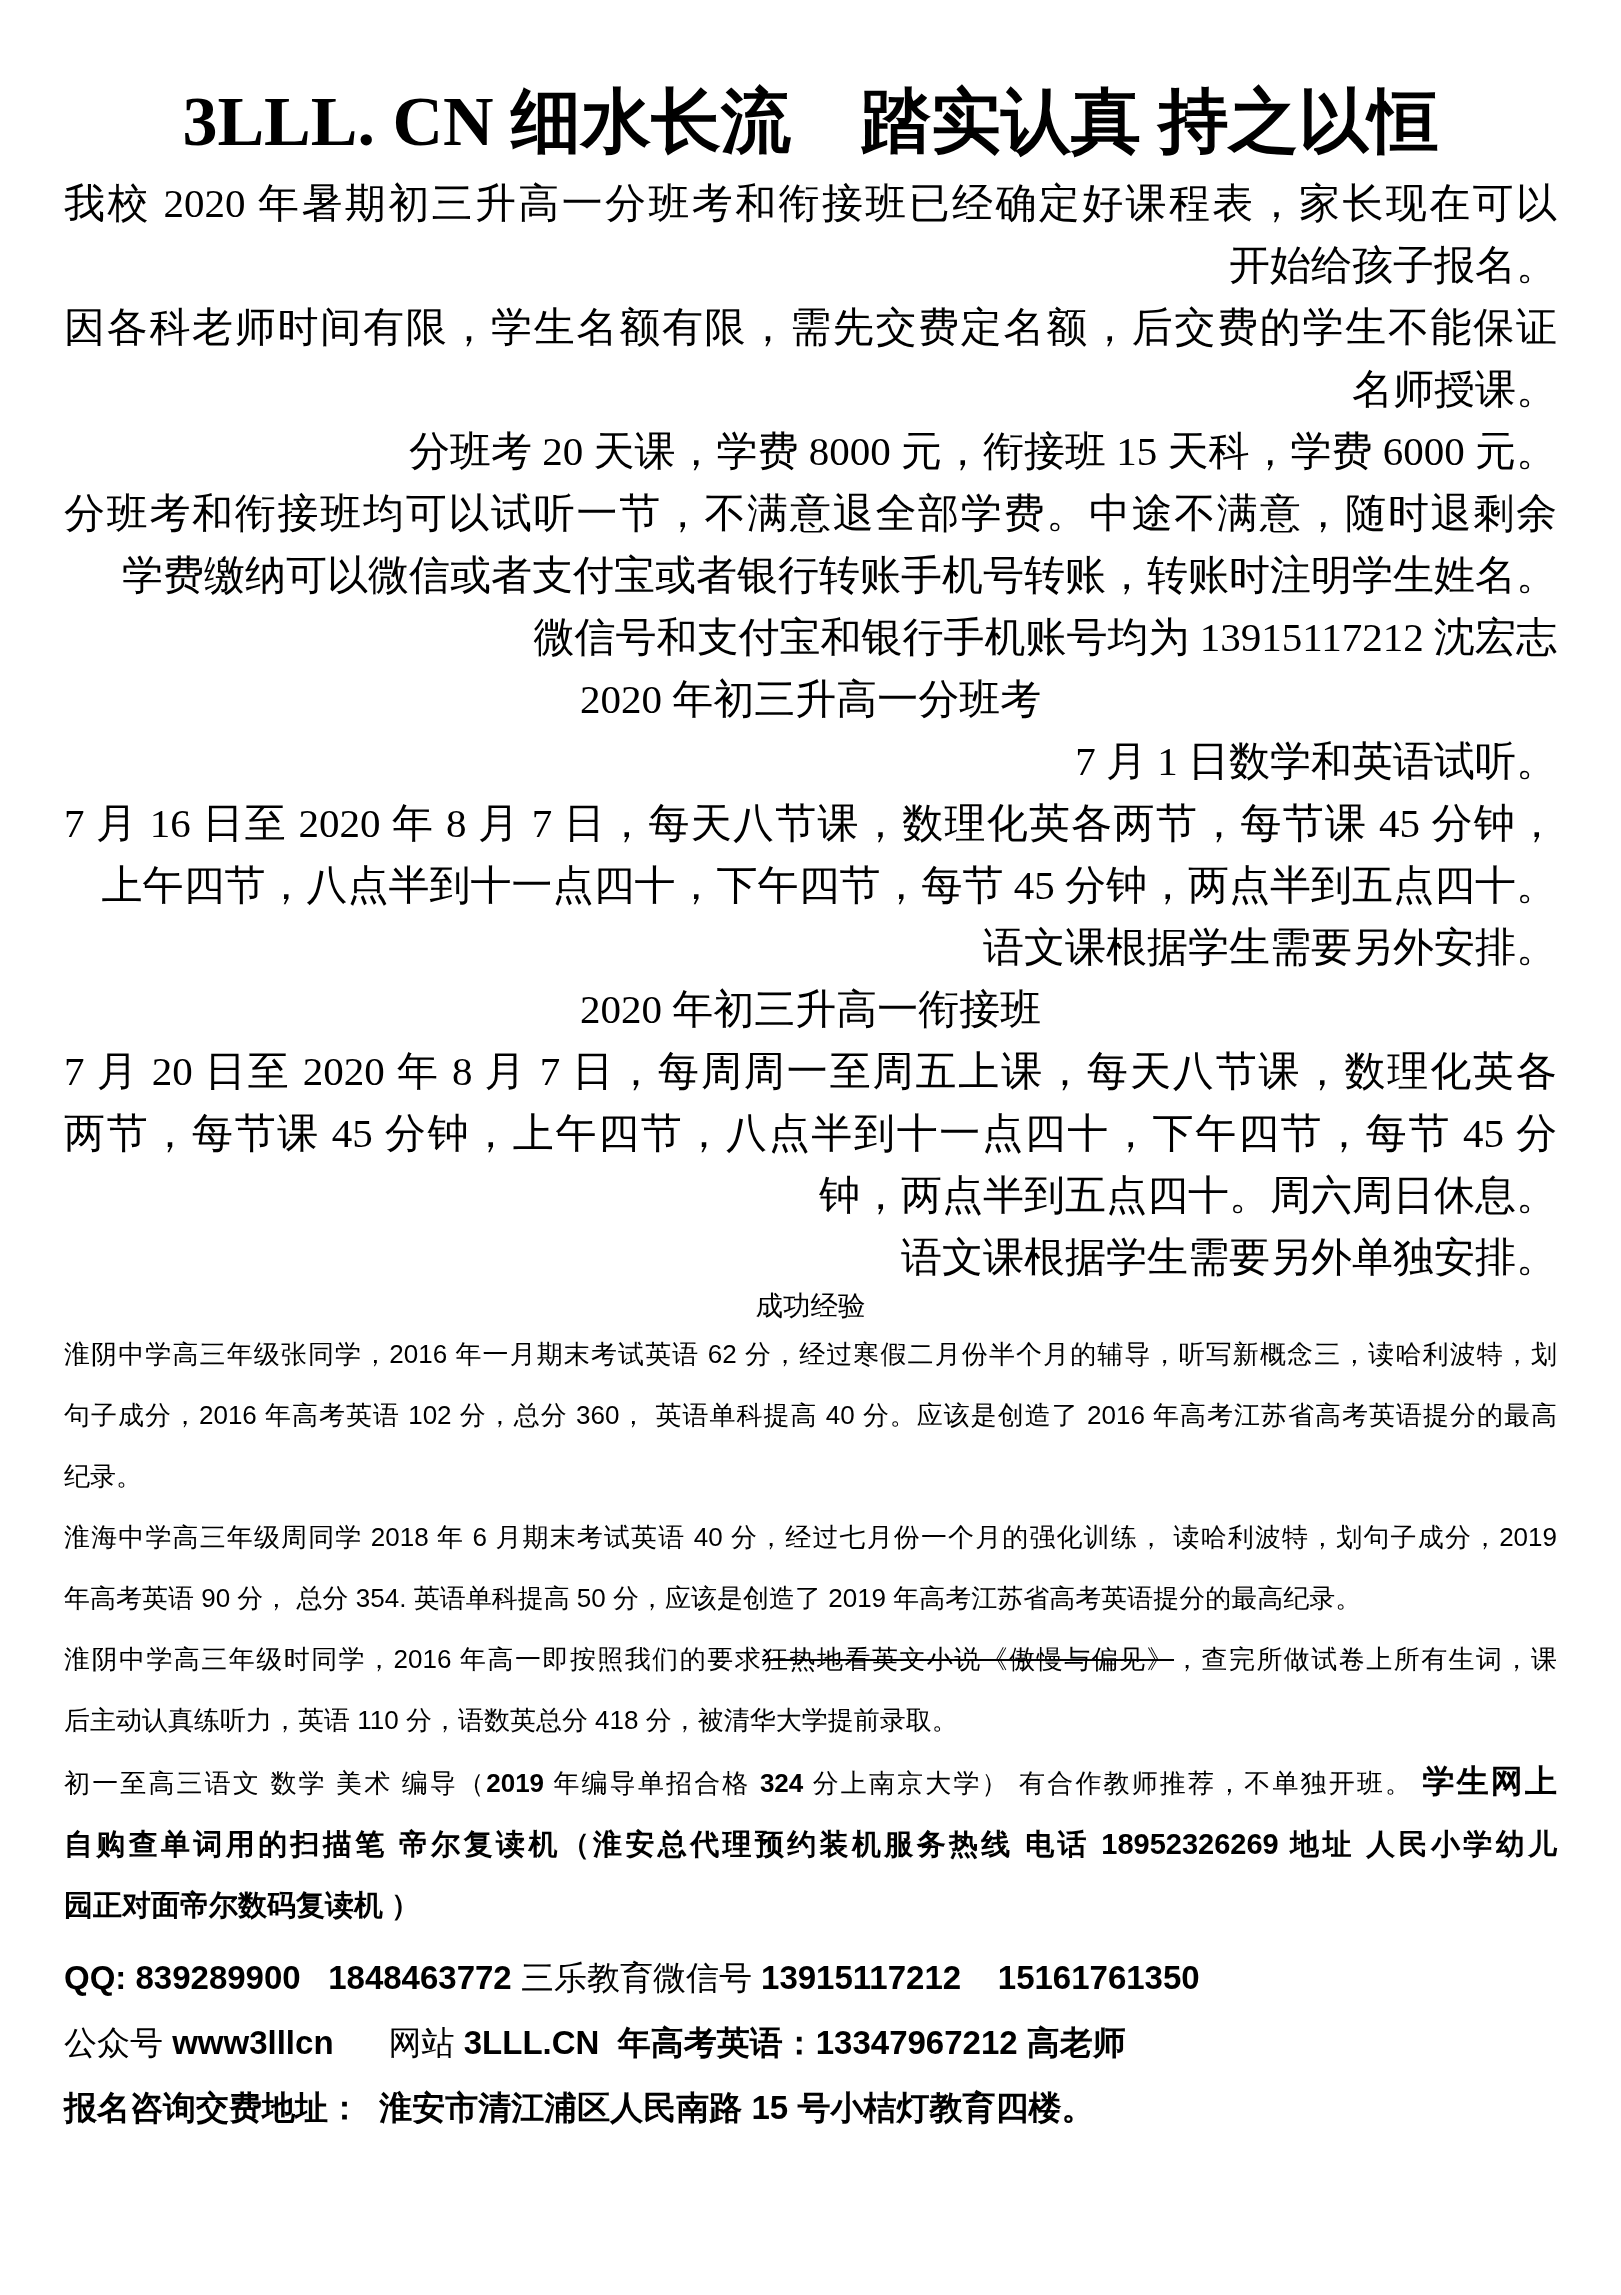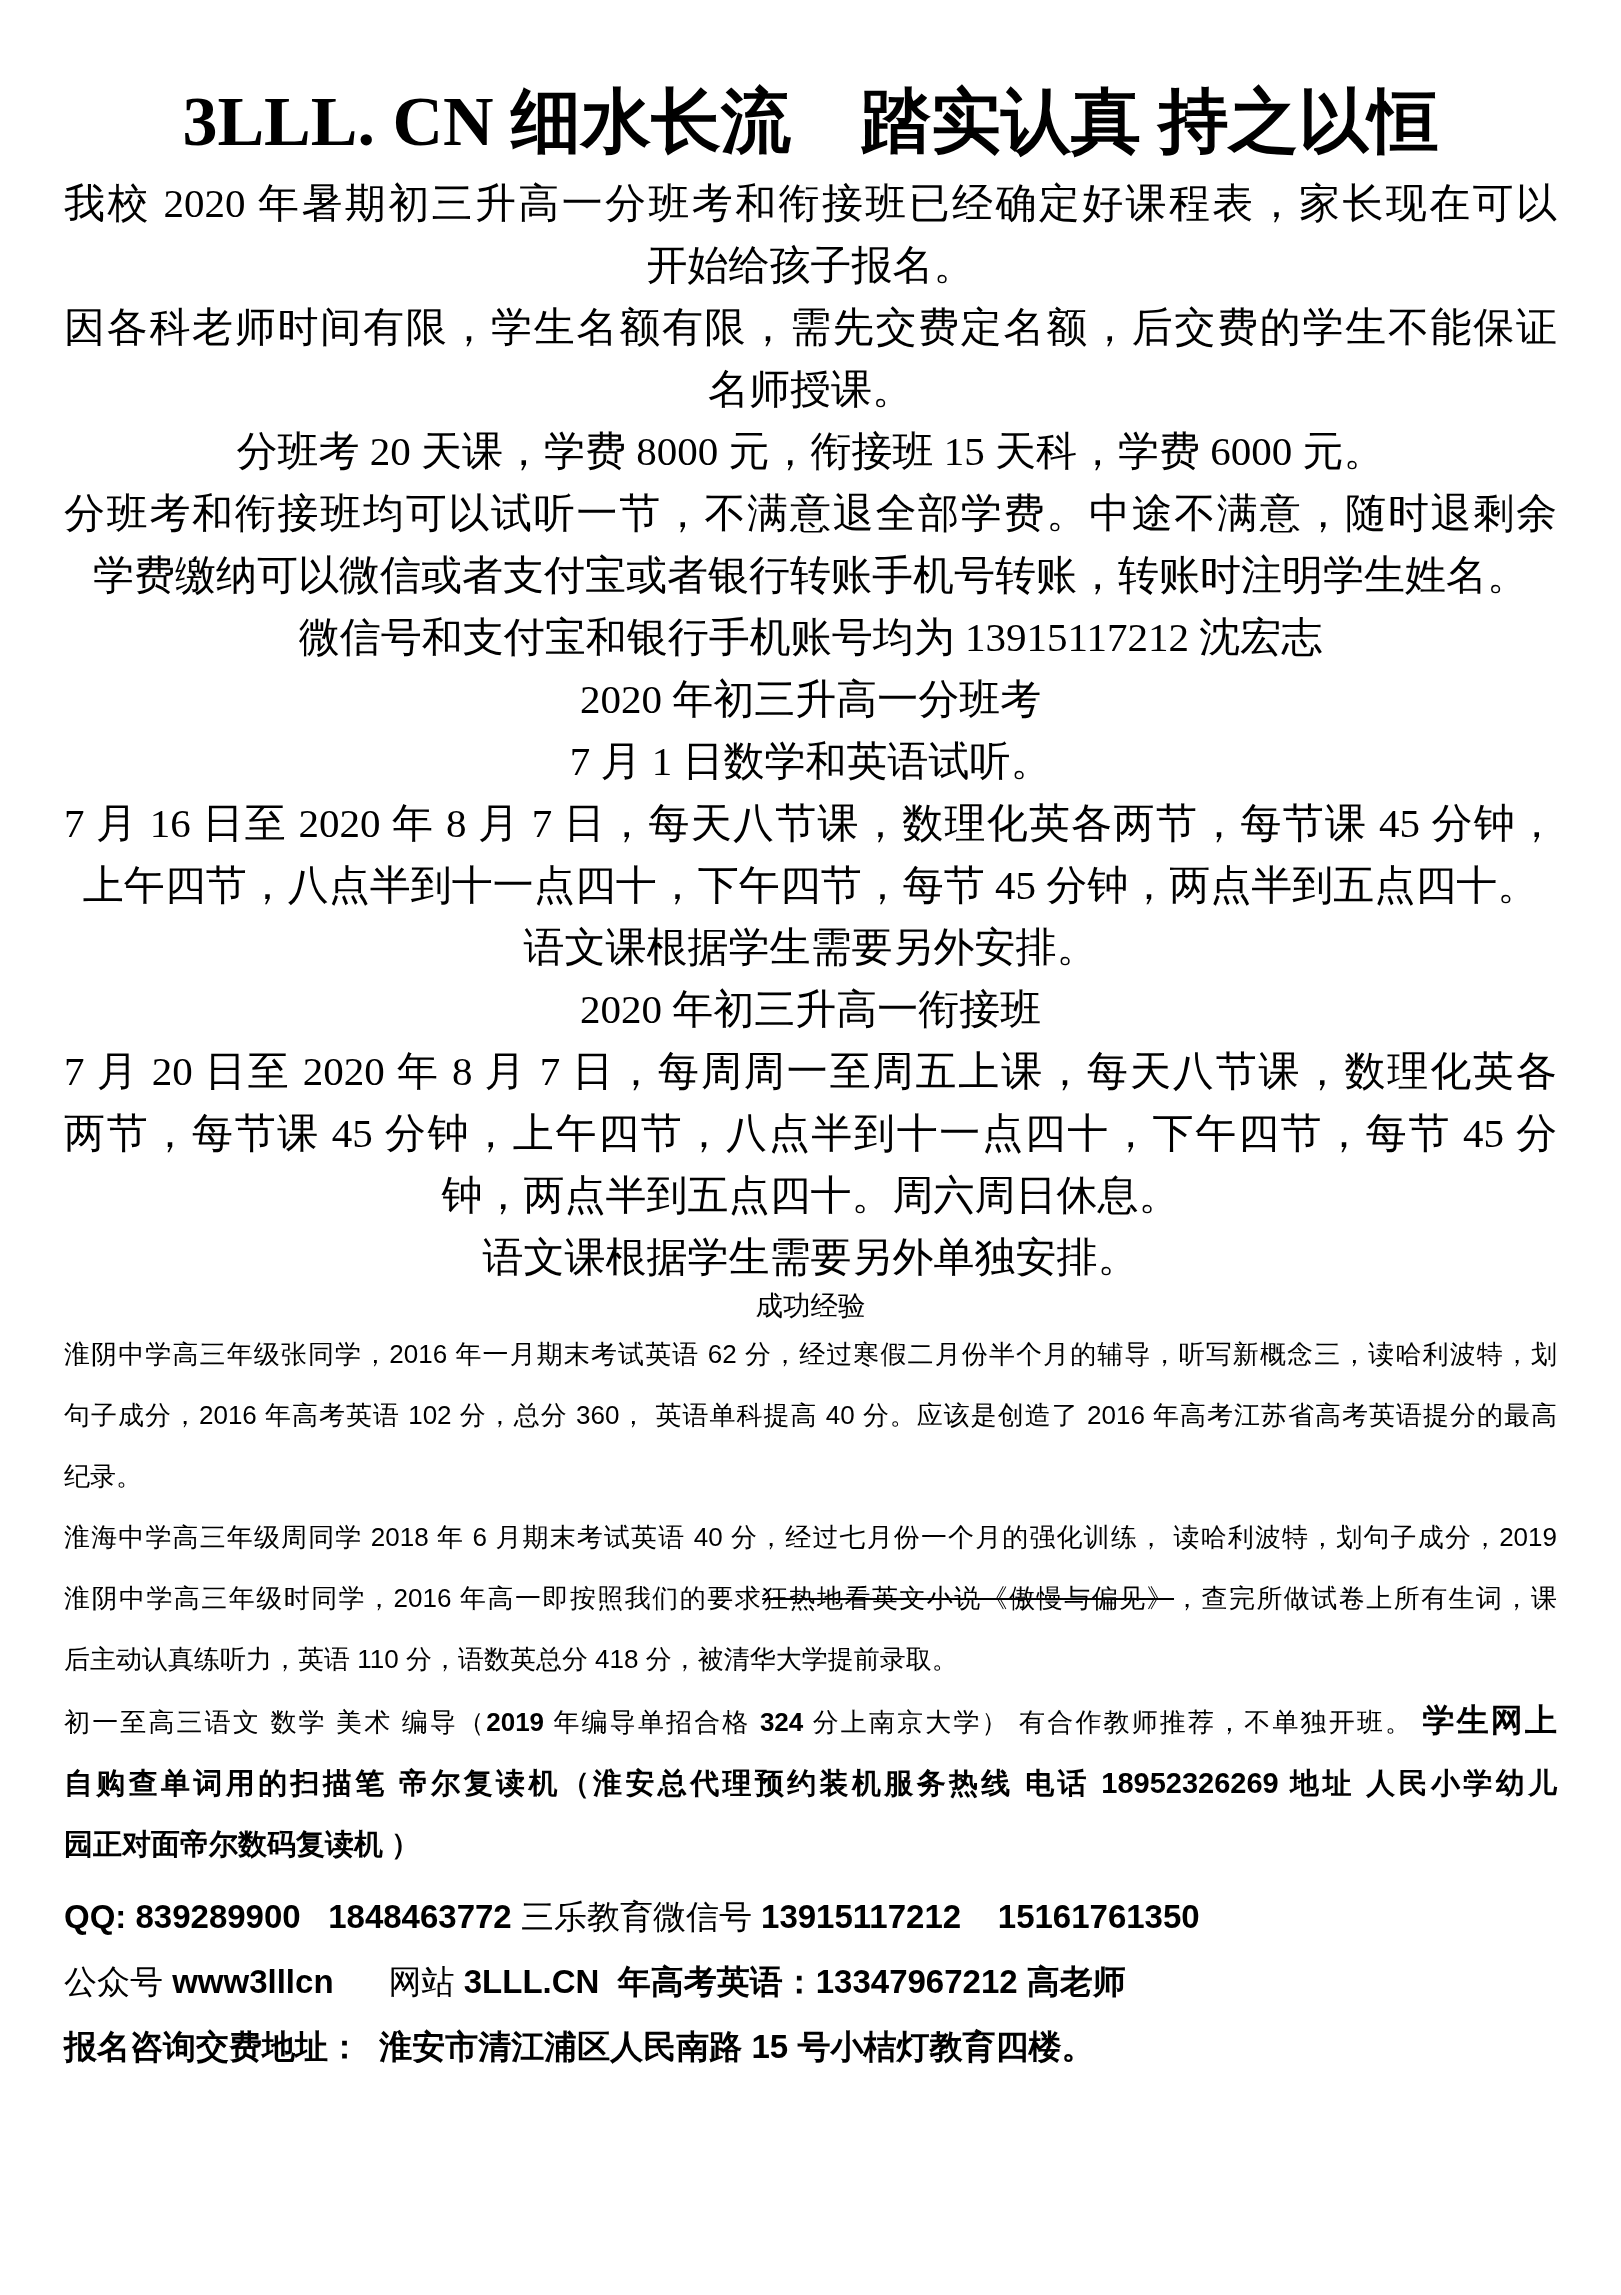"开始给孩子报名。" .line { text-align: center -> right }
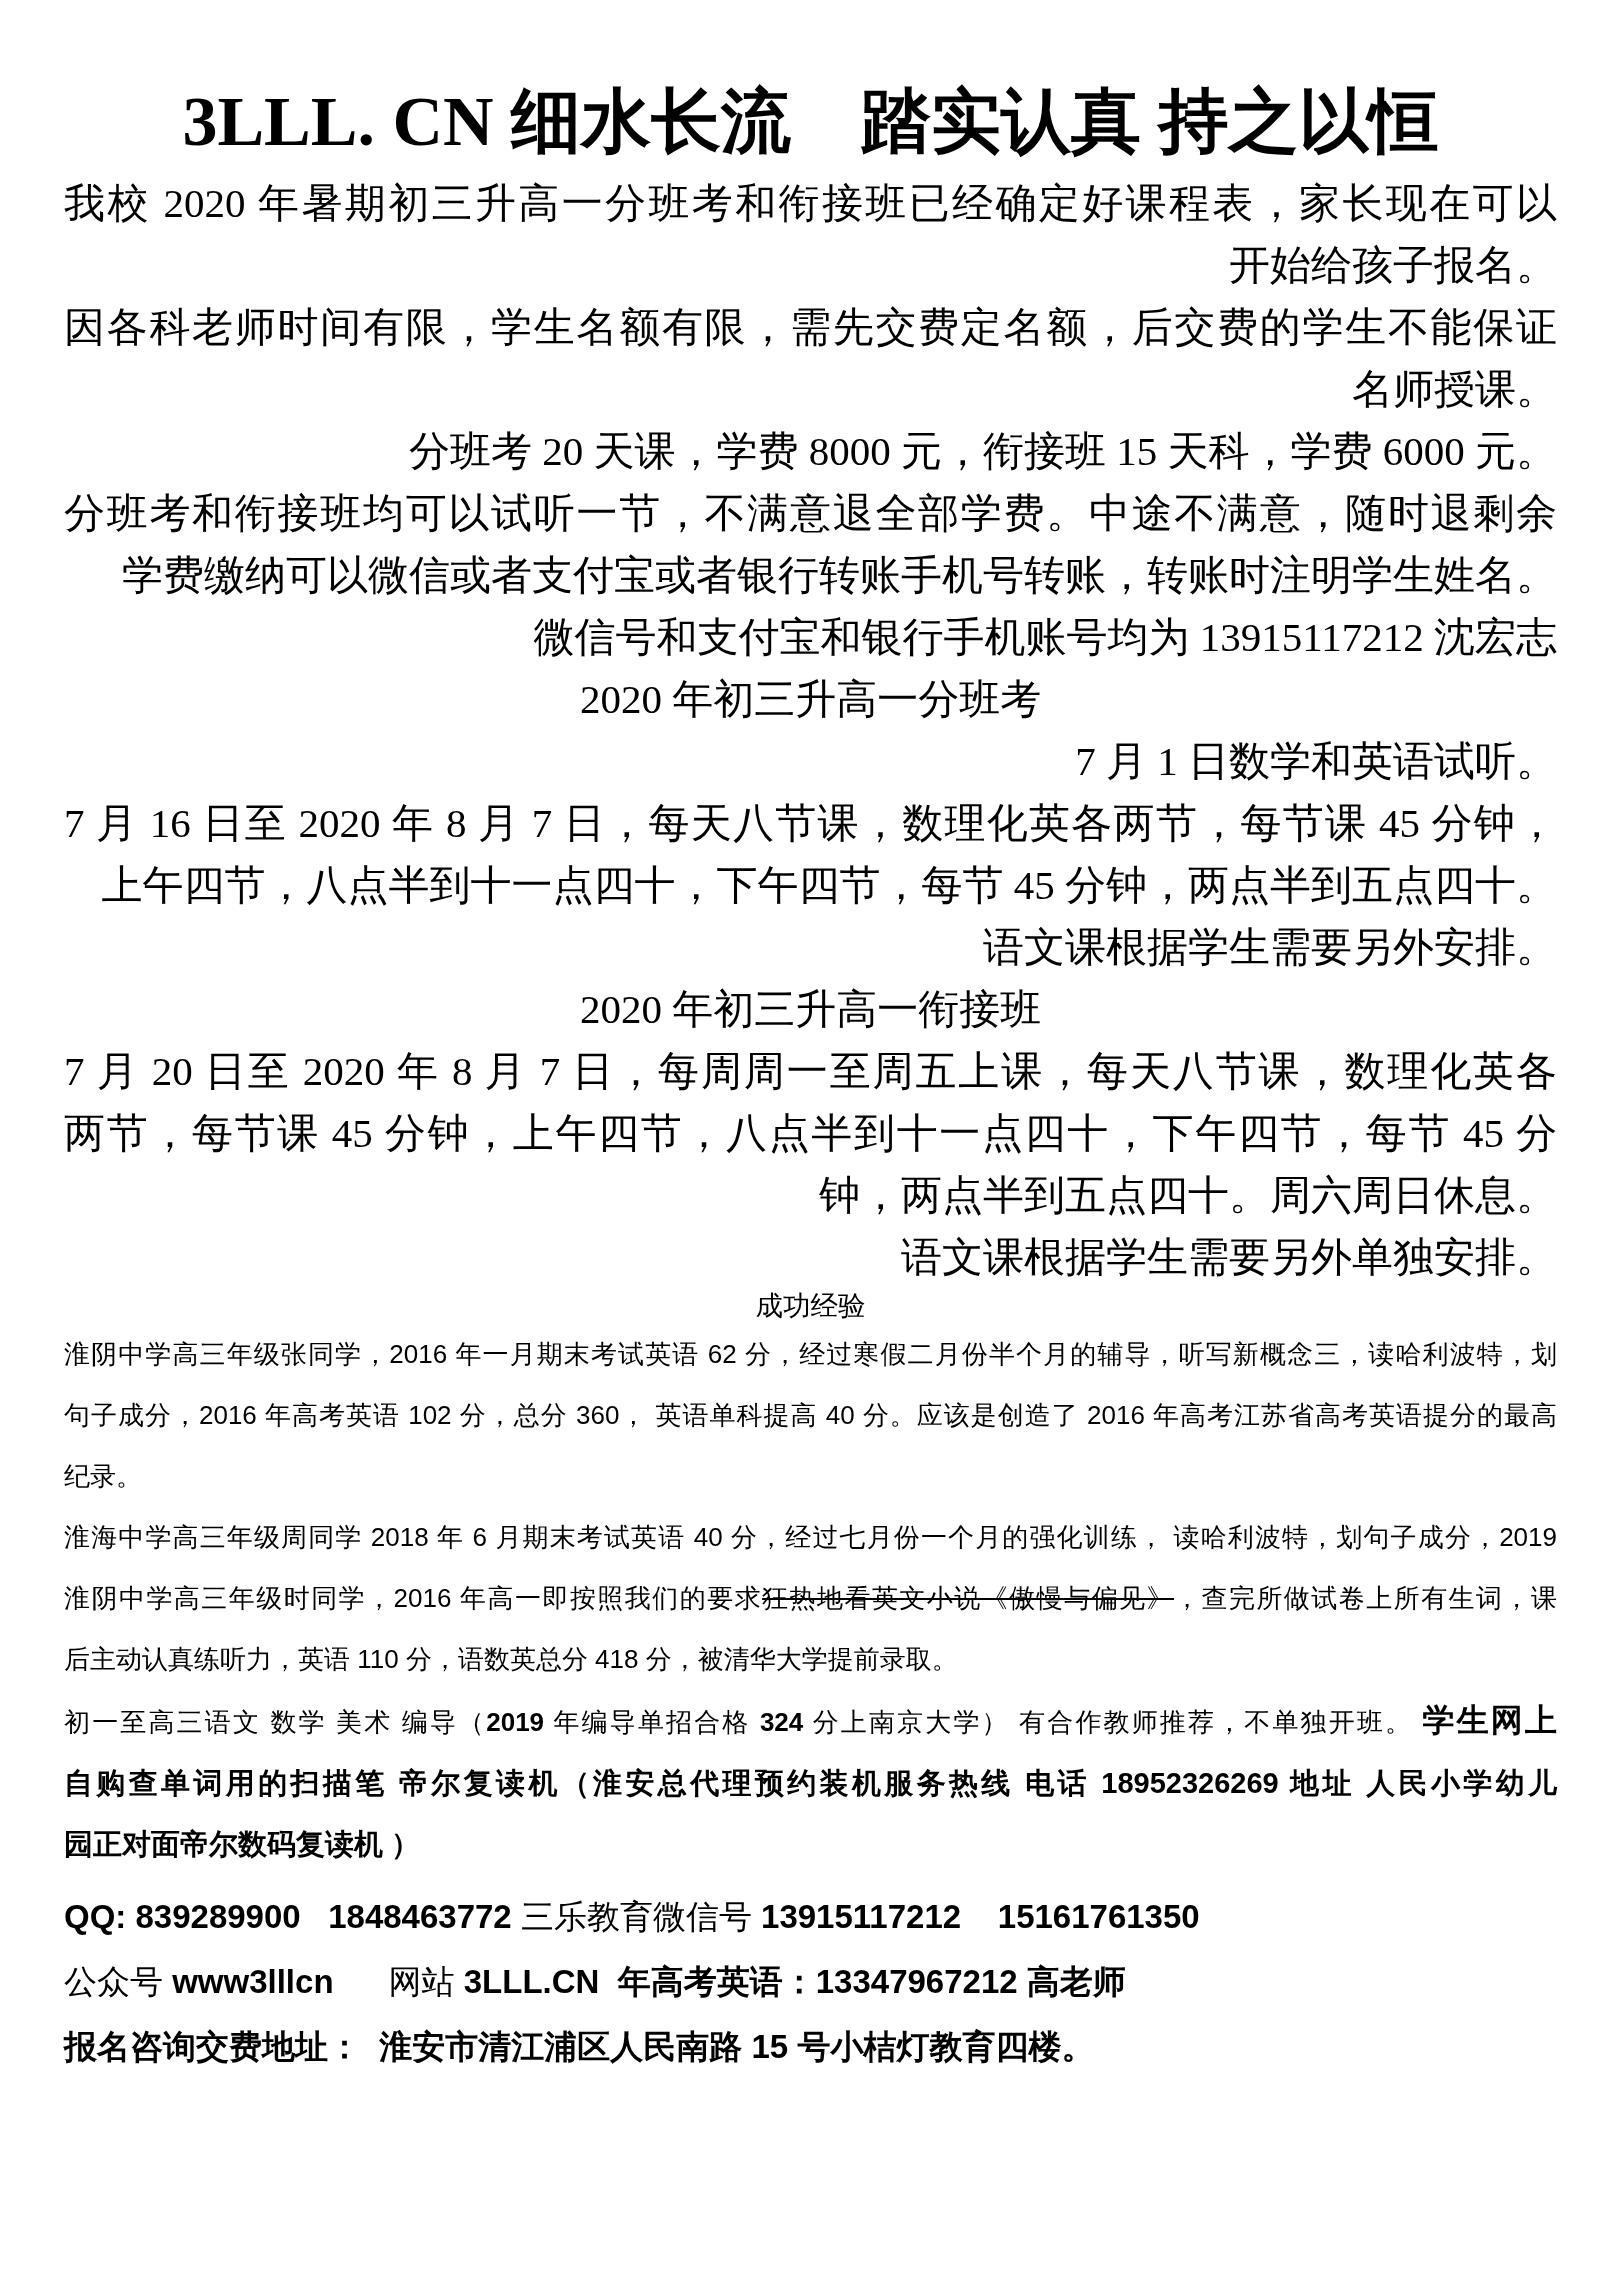"年高考英语 90 分， 总分 354." div.s-line { html: none -> <div>年高考英语 90 分， 总分 354. 英语单科提高 50 分，应该是创造了 2019 年高考江苏省高考英语提分的最高纪录。</div> }
